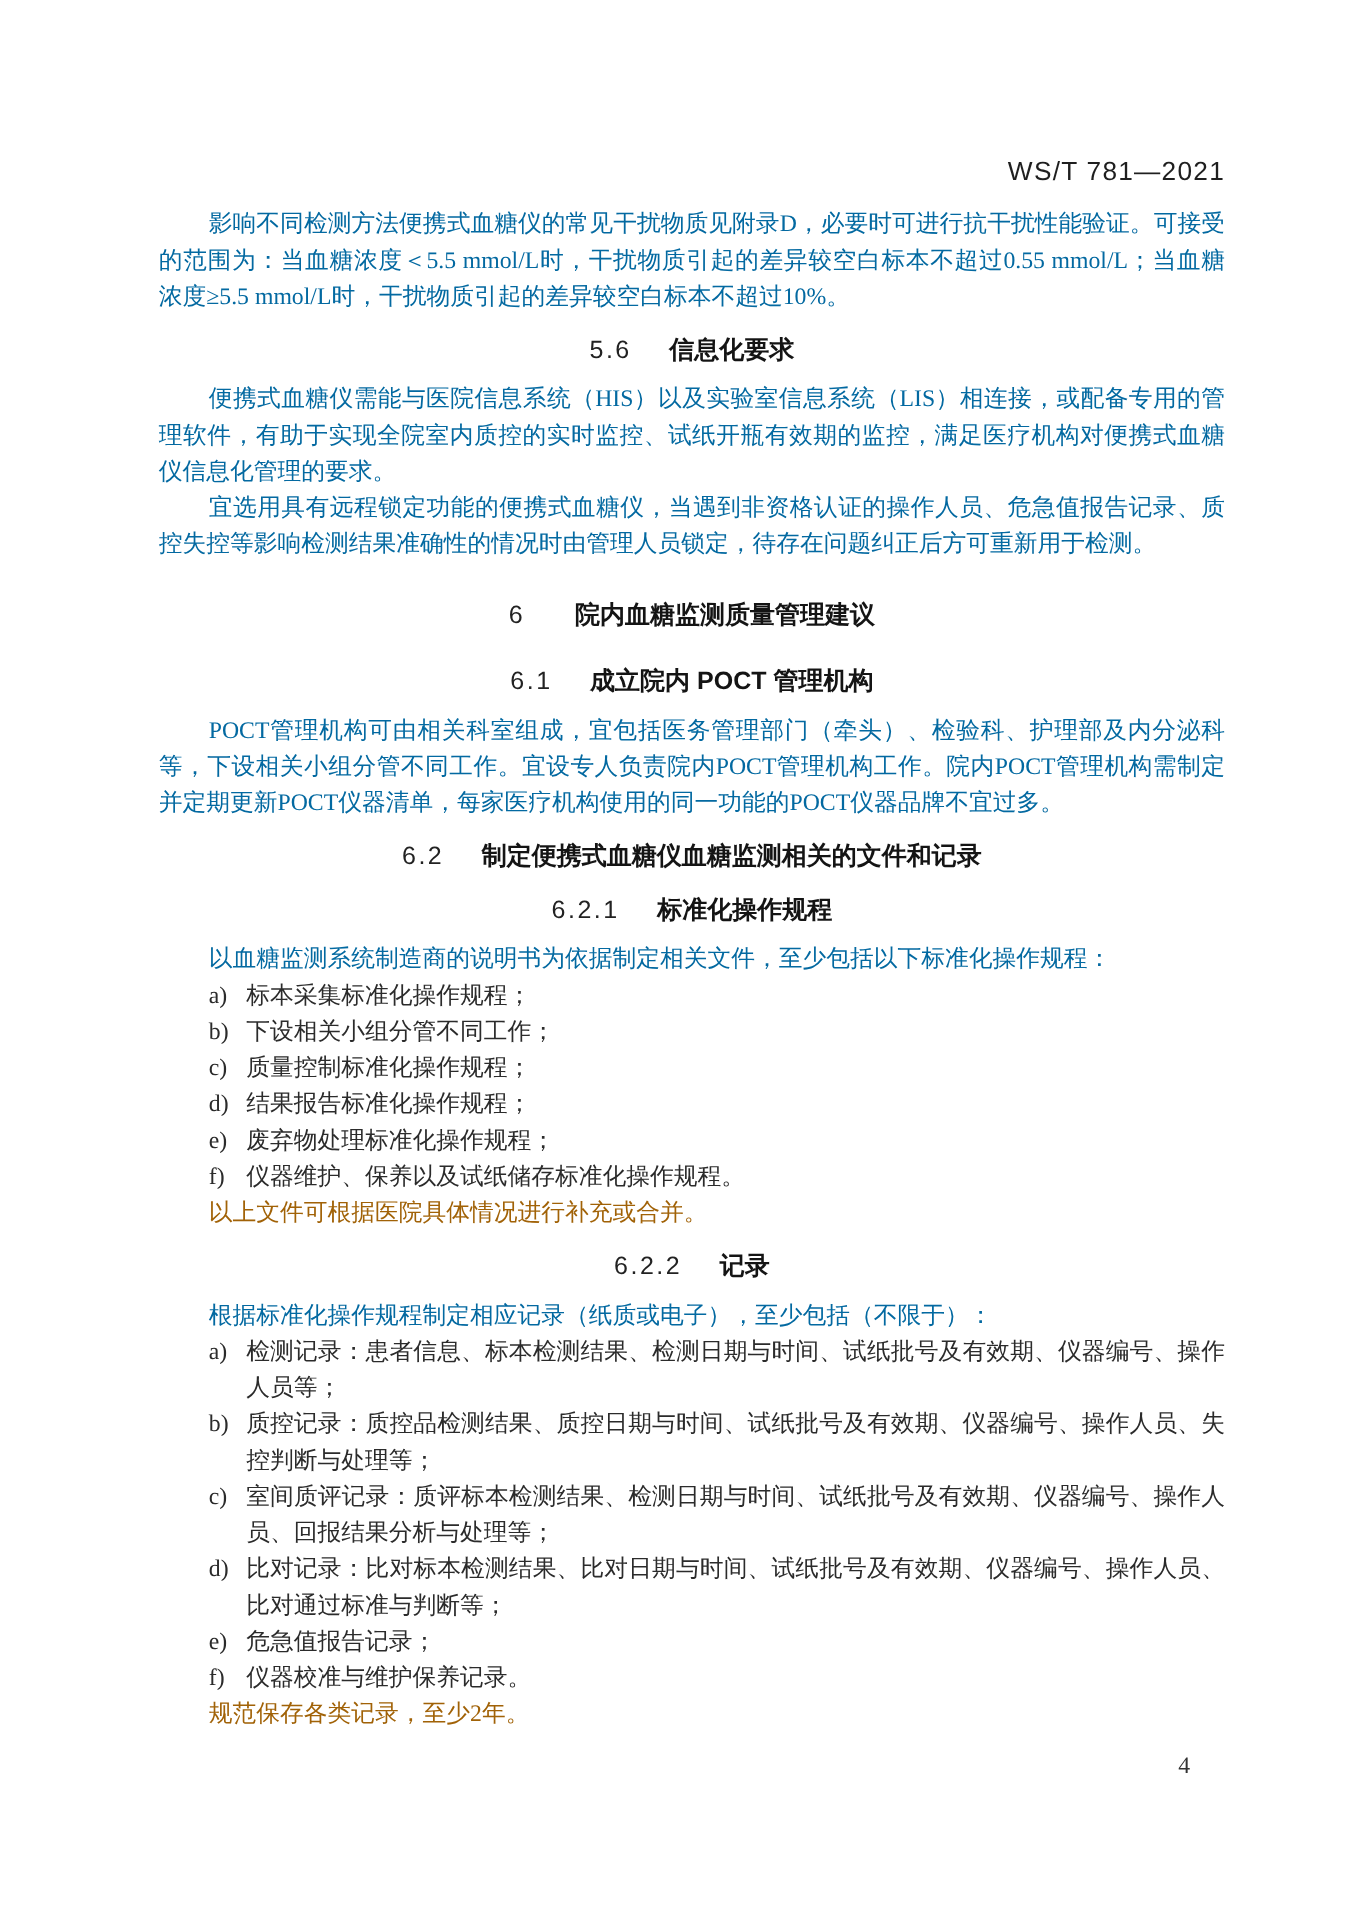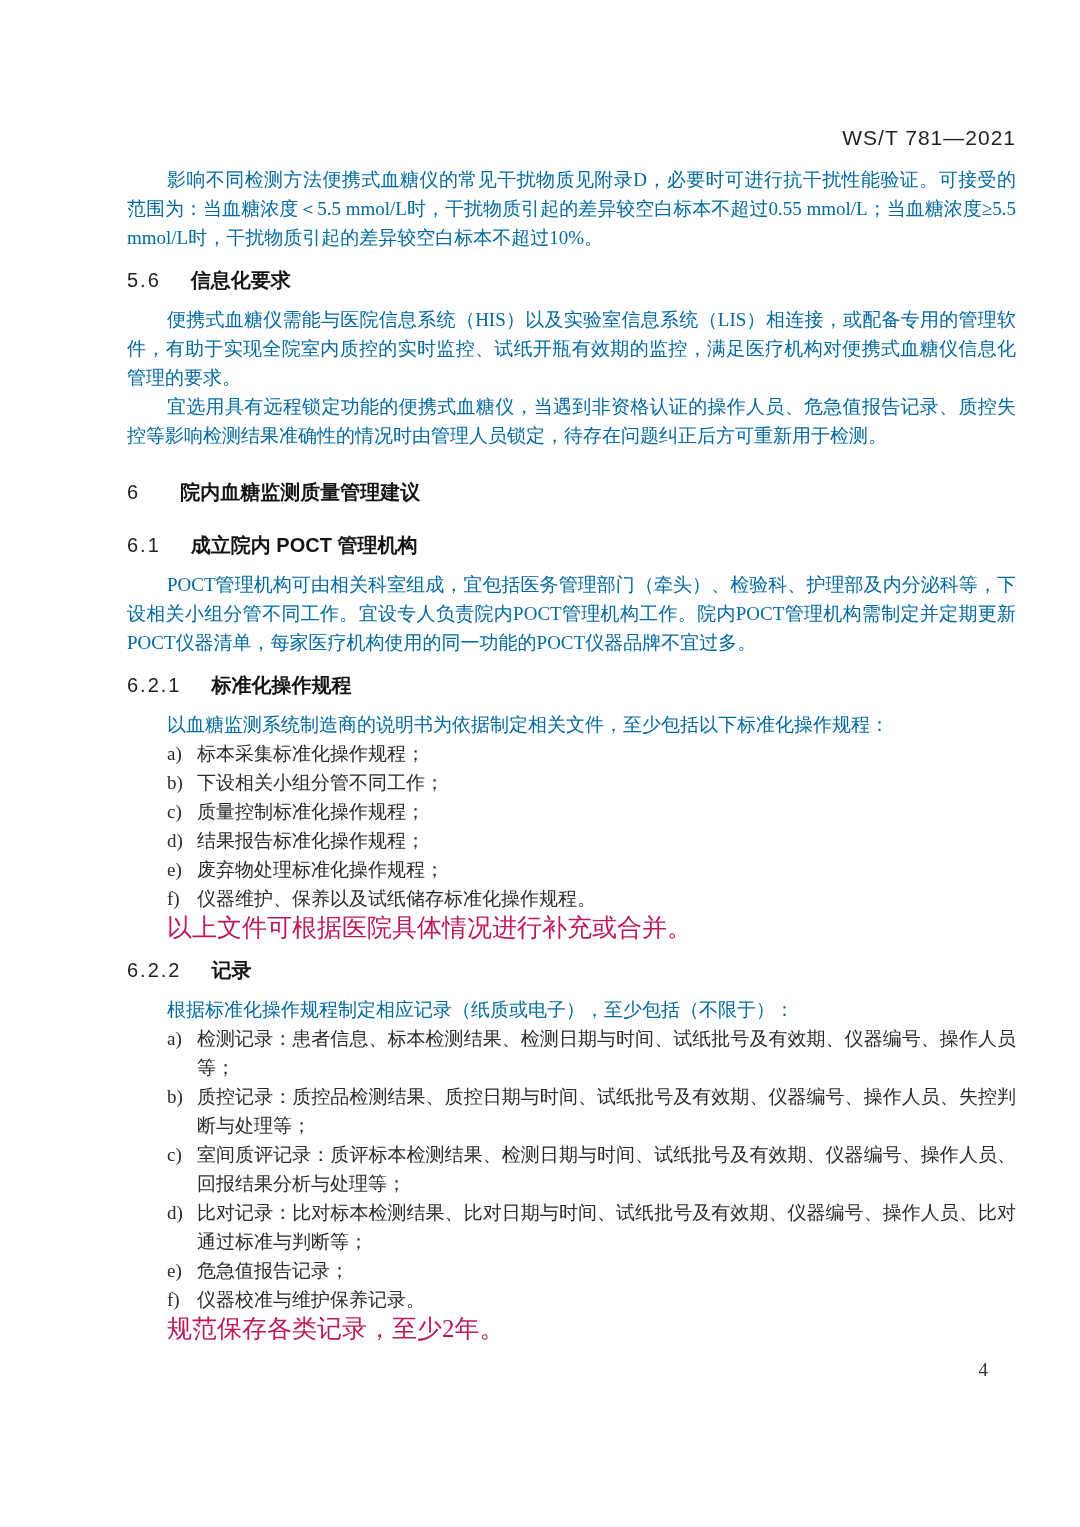"WS/T 781—2021" .page { padding: 123px 64px 0 127px -> 123px 100px 0 127px }
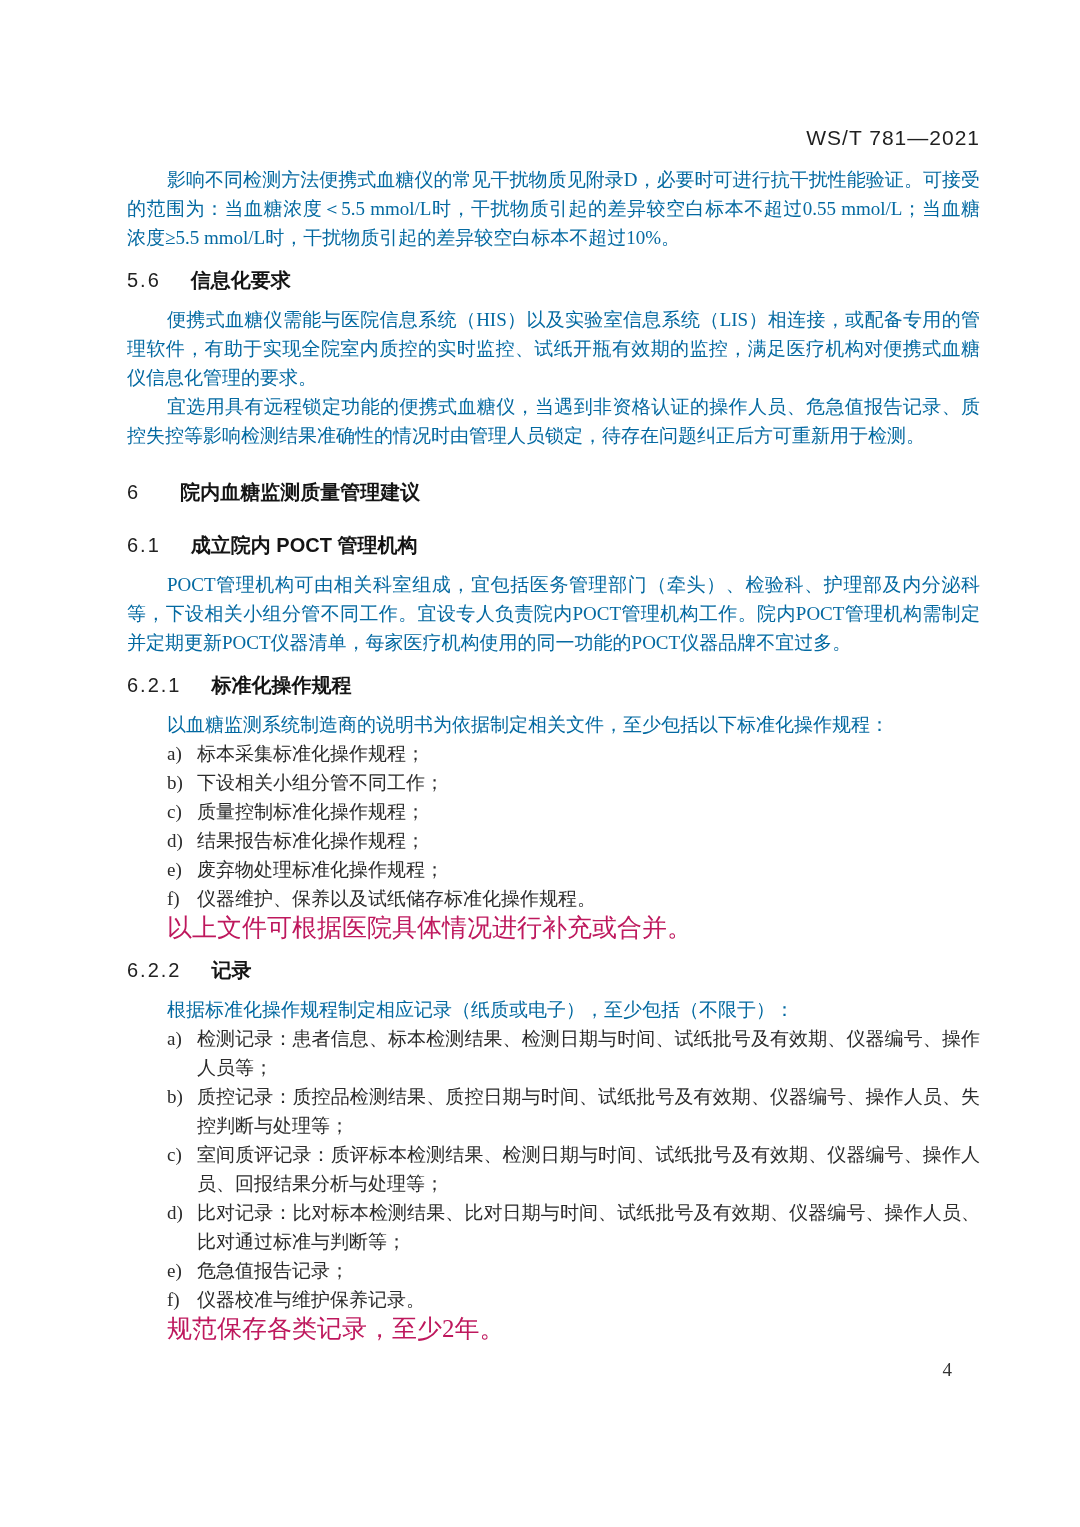"5.6 信息化要求" h2.heading, h3.heading, h4.heading { text-align: left -> center }
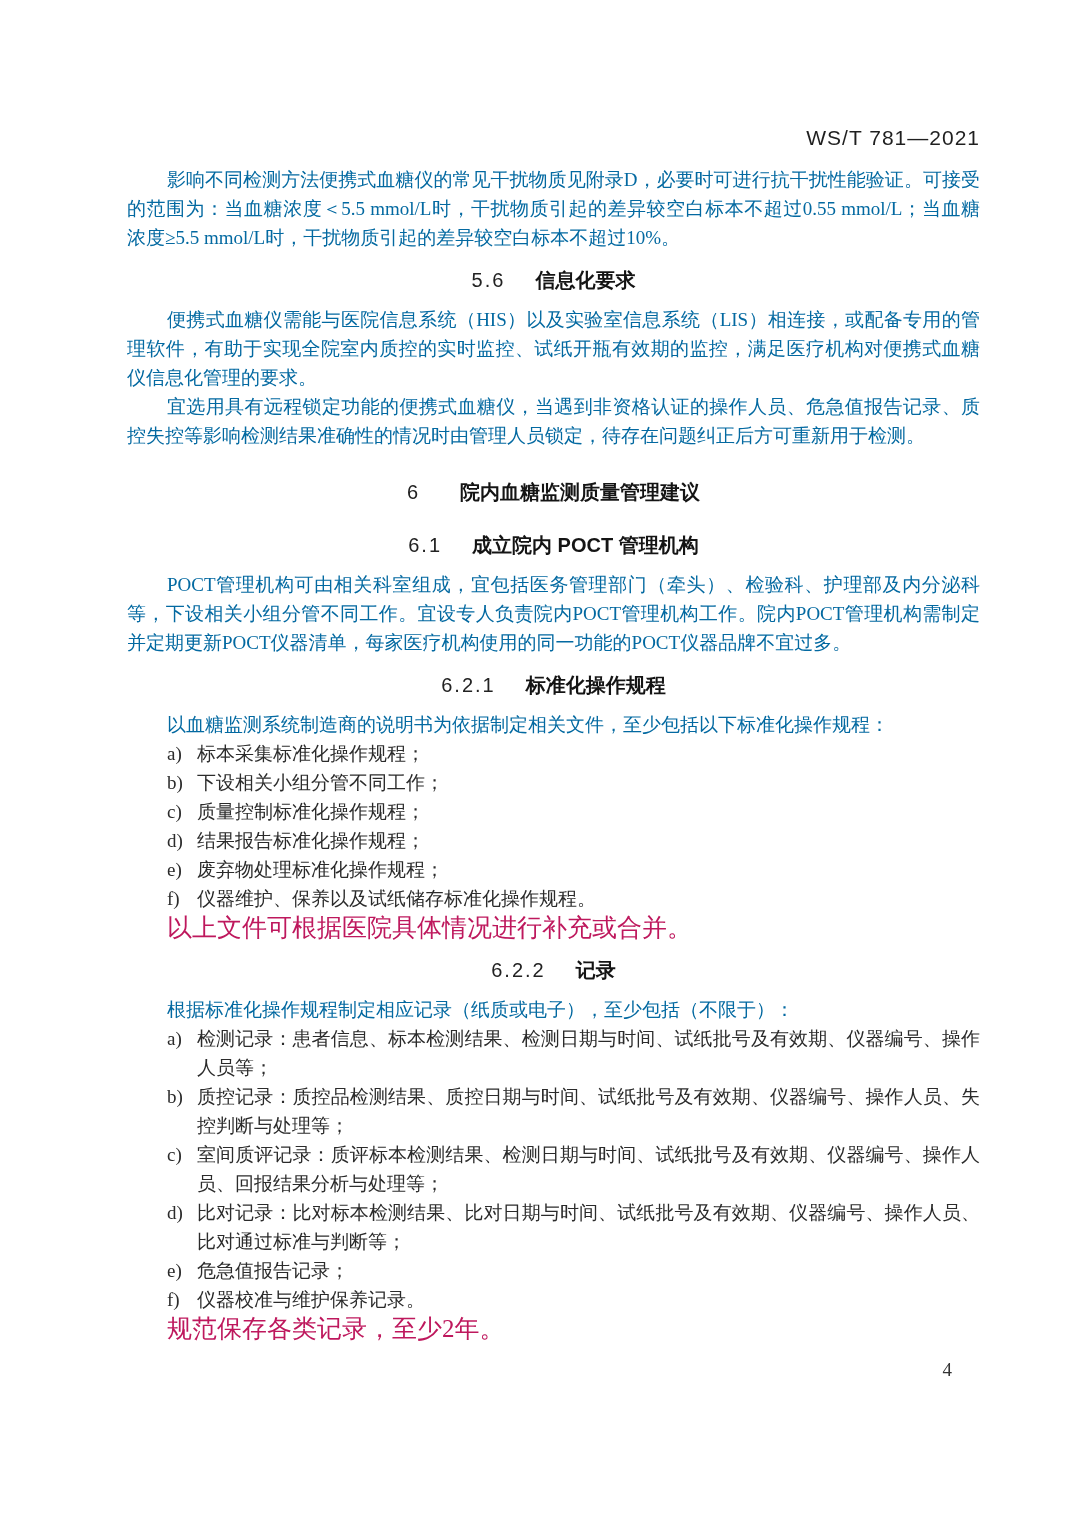"6.2 制定便携式血糖仪血糖监测相关的文件和记录" h3.heading { html: none -> <h3><span>6.2</span><span>制定便携式血糖仪血糖监测相关的文件和记录</span></h3> }
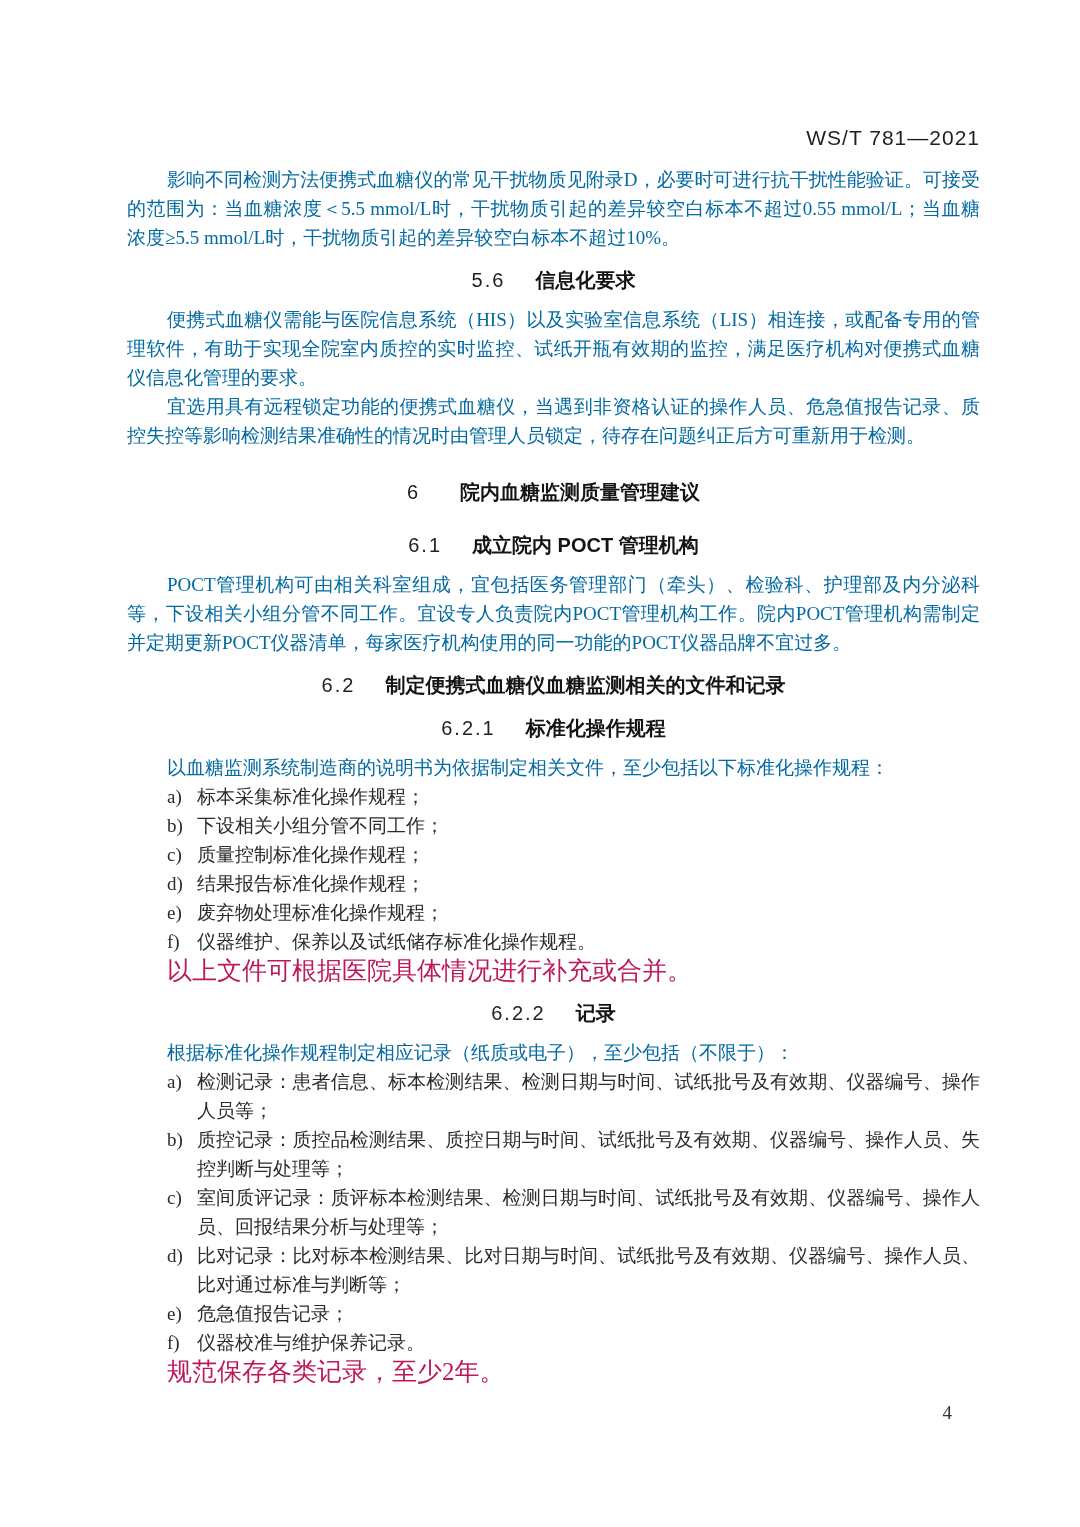"以上文件可根据医院具体情况进行补充或合并。" .closing-line { color: #be185d -> #a16207; font-size: 25px -> 19px }
